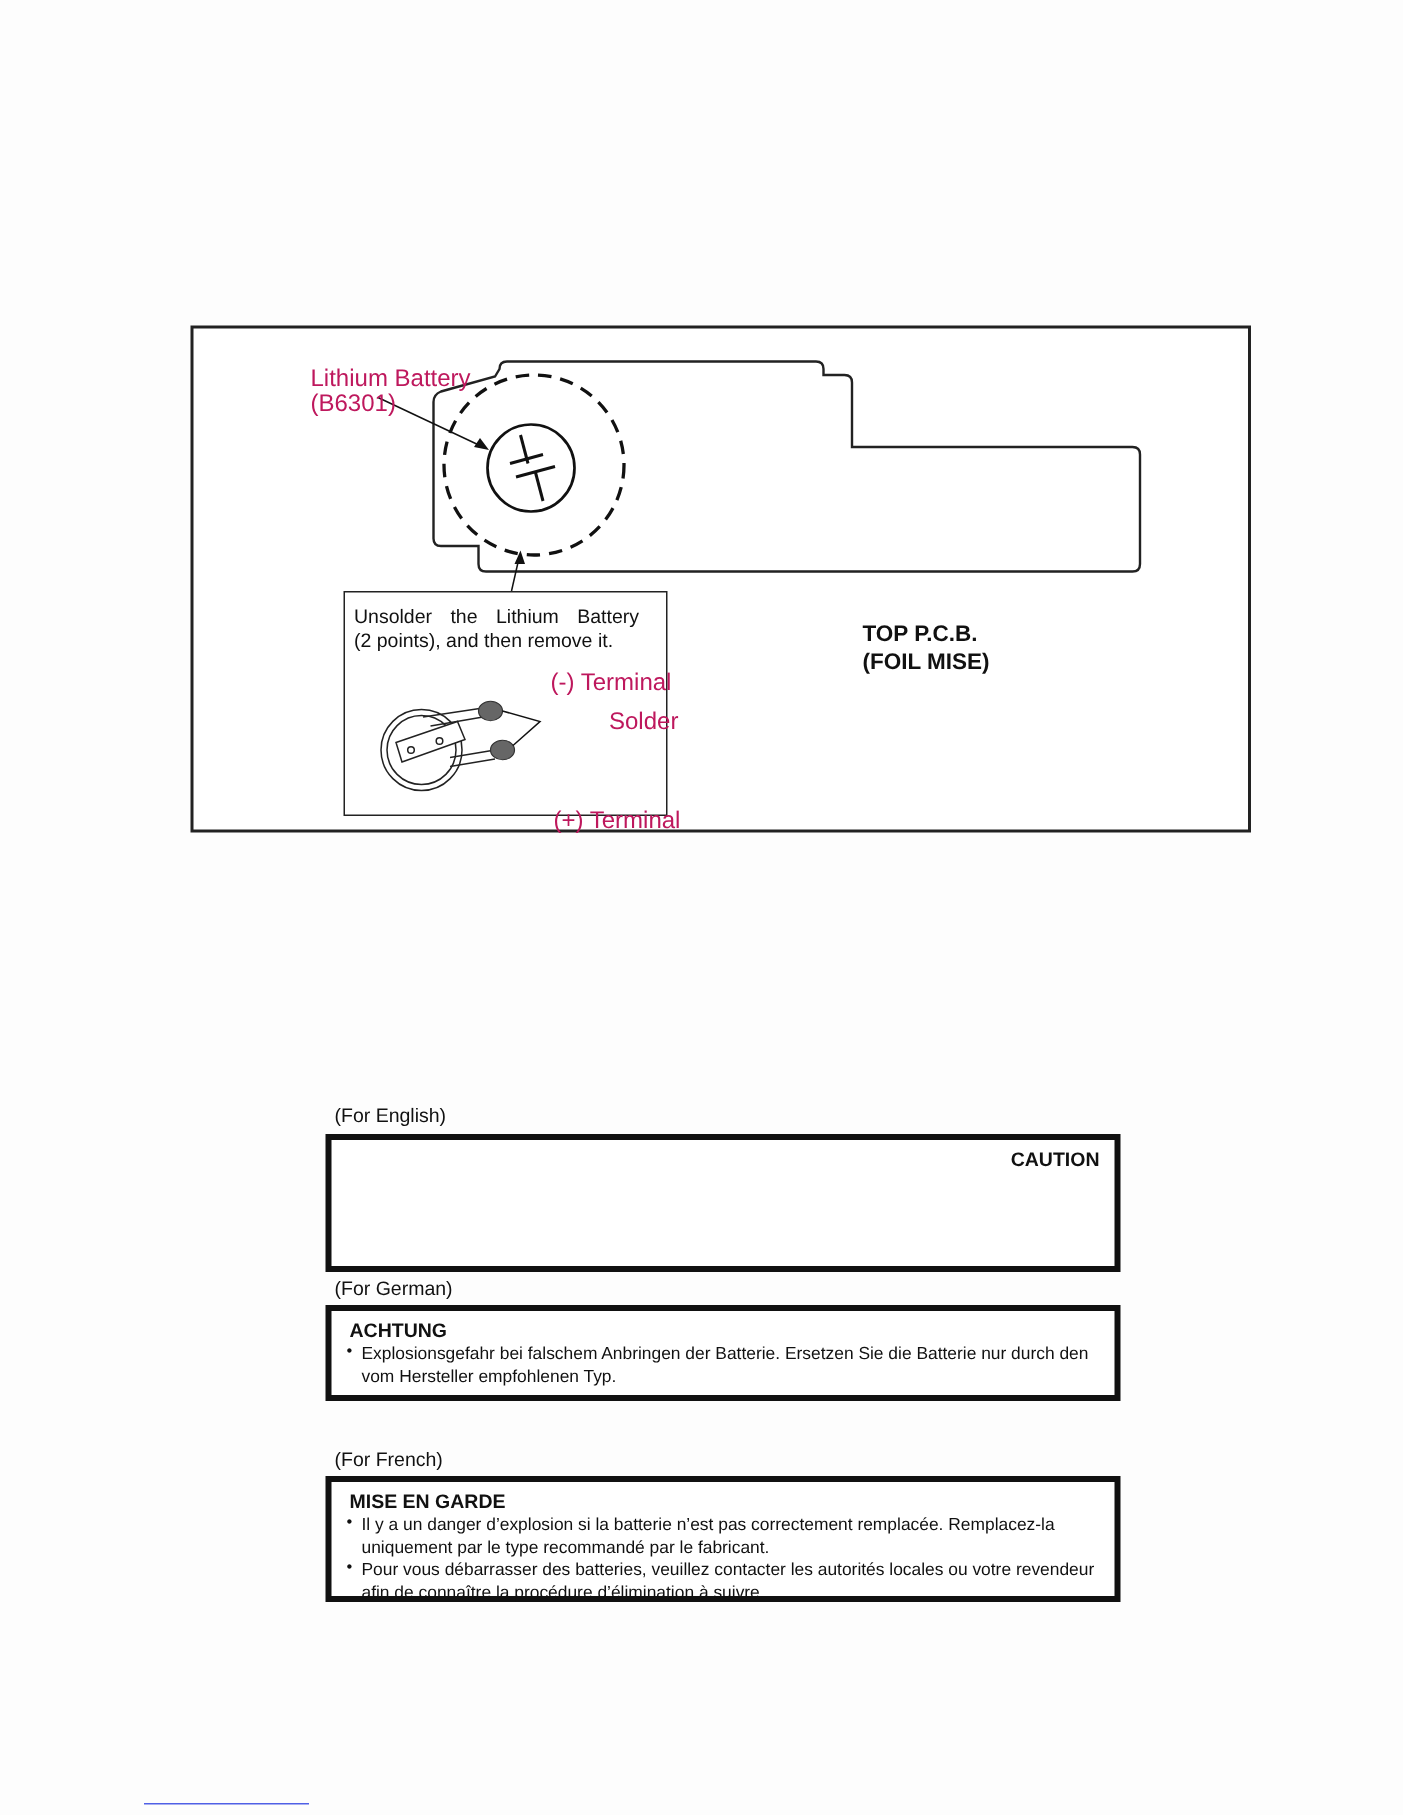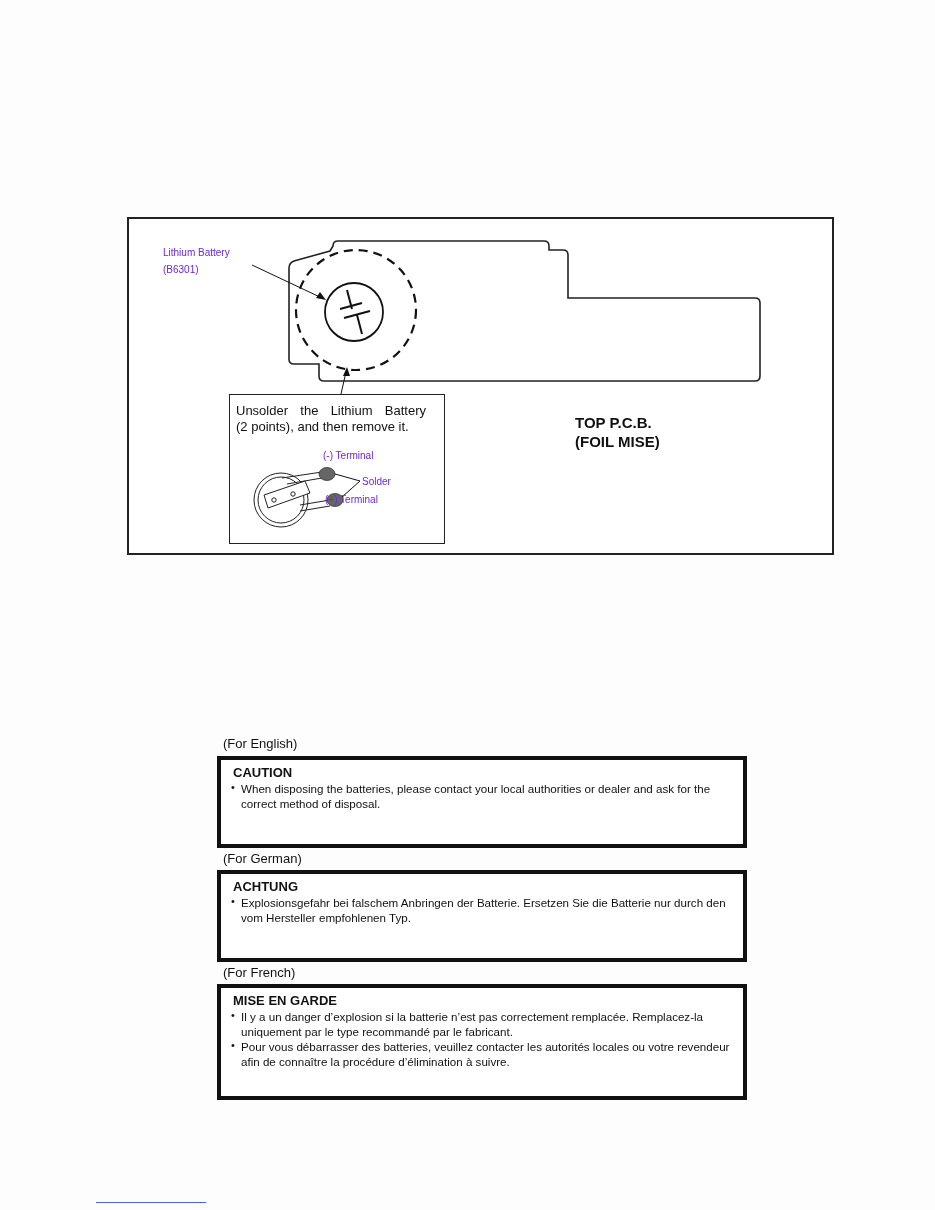"Lithium Battery" .label { color: #6d28d9 -> #be185d; font-size: 10px -> 16px; margin-left: none -> 44px }
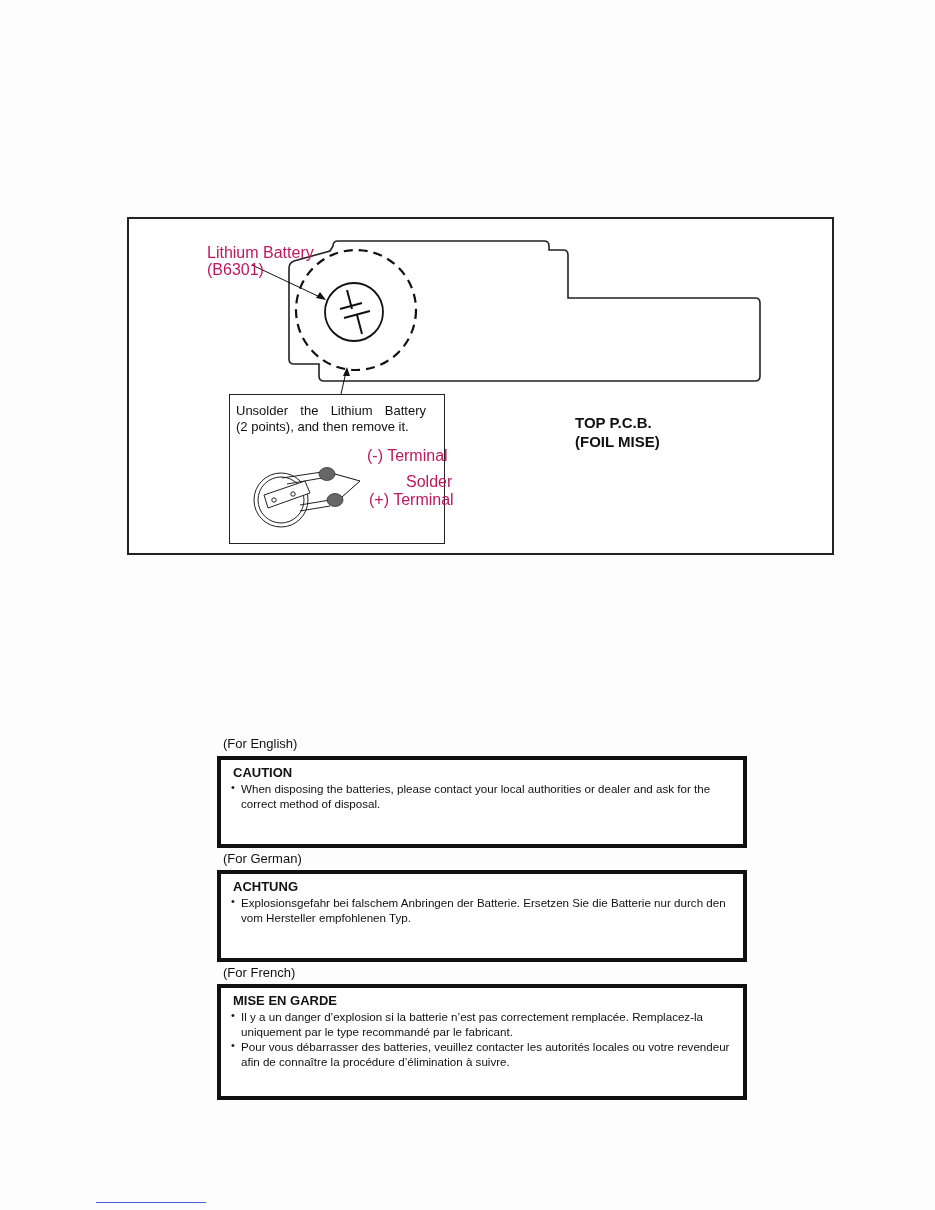"(+) Terminal" div.abs { top: 492px -> 540px }
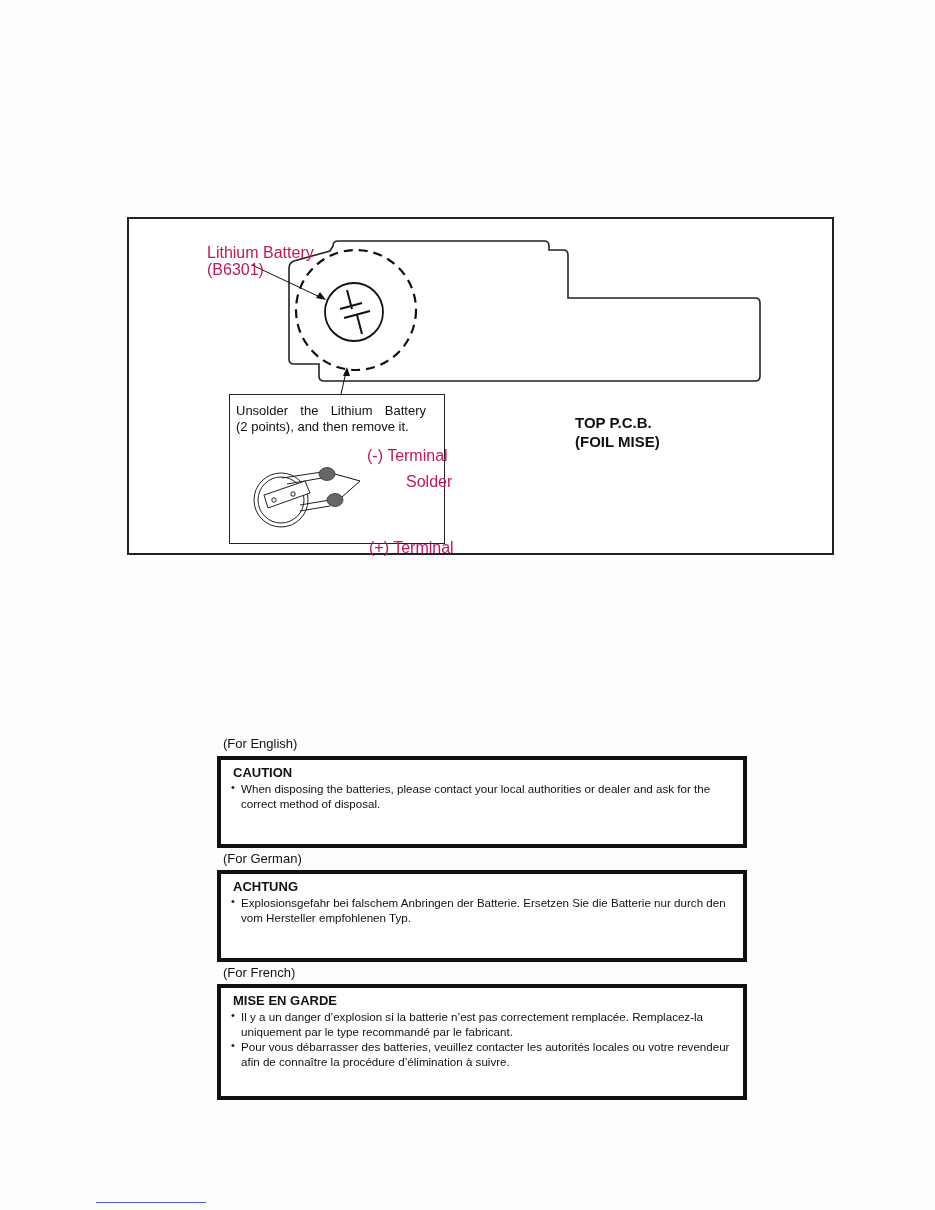"CAUTION" div.abs { text-align: none -> right }
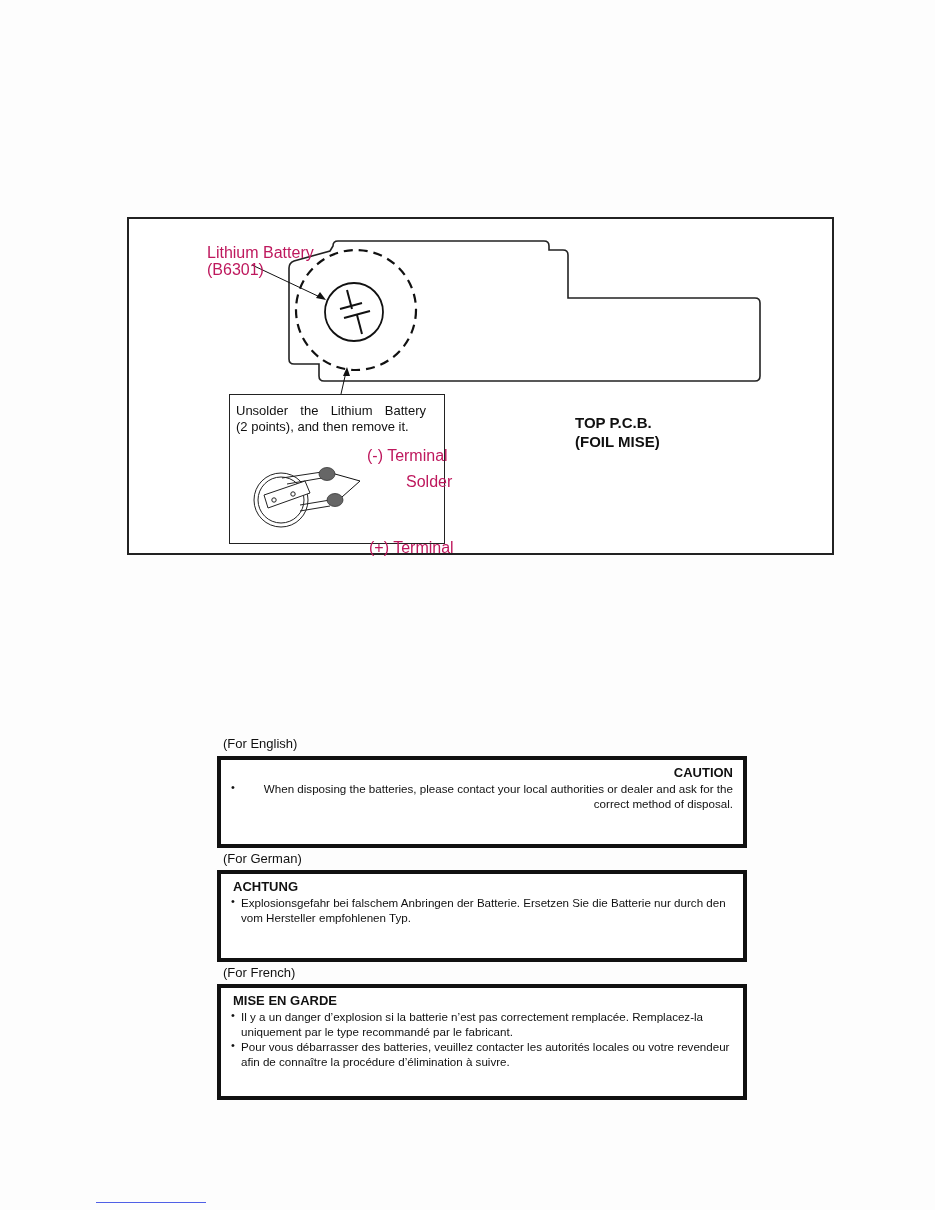"When disposing the batteries, please" li.caution-item { html: <li>When disposing the batteries, please contact your local authorities or dealer and ask for the correct method of disposal.</li> -> none }
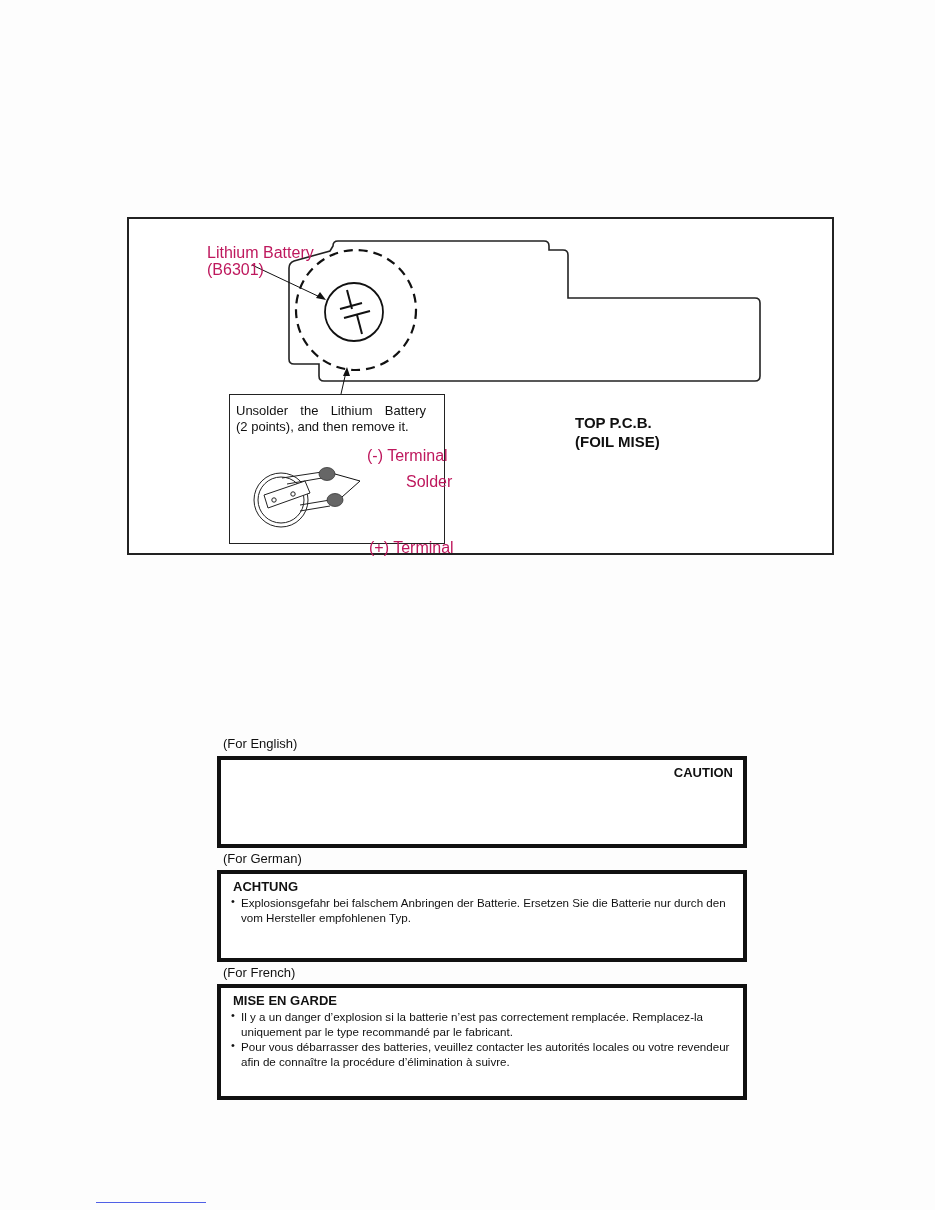"ACHTUNG" div.abs { height: 92px -> 64px }
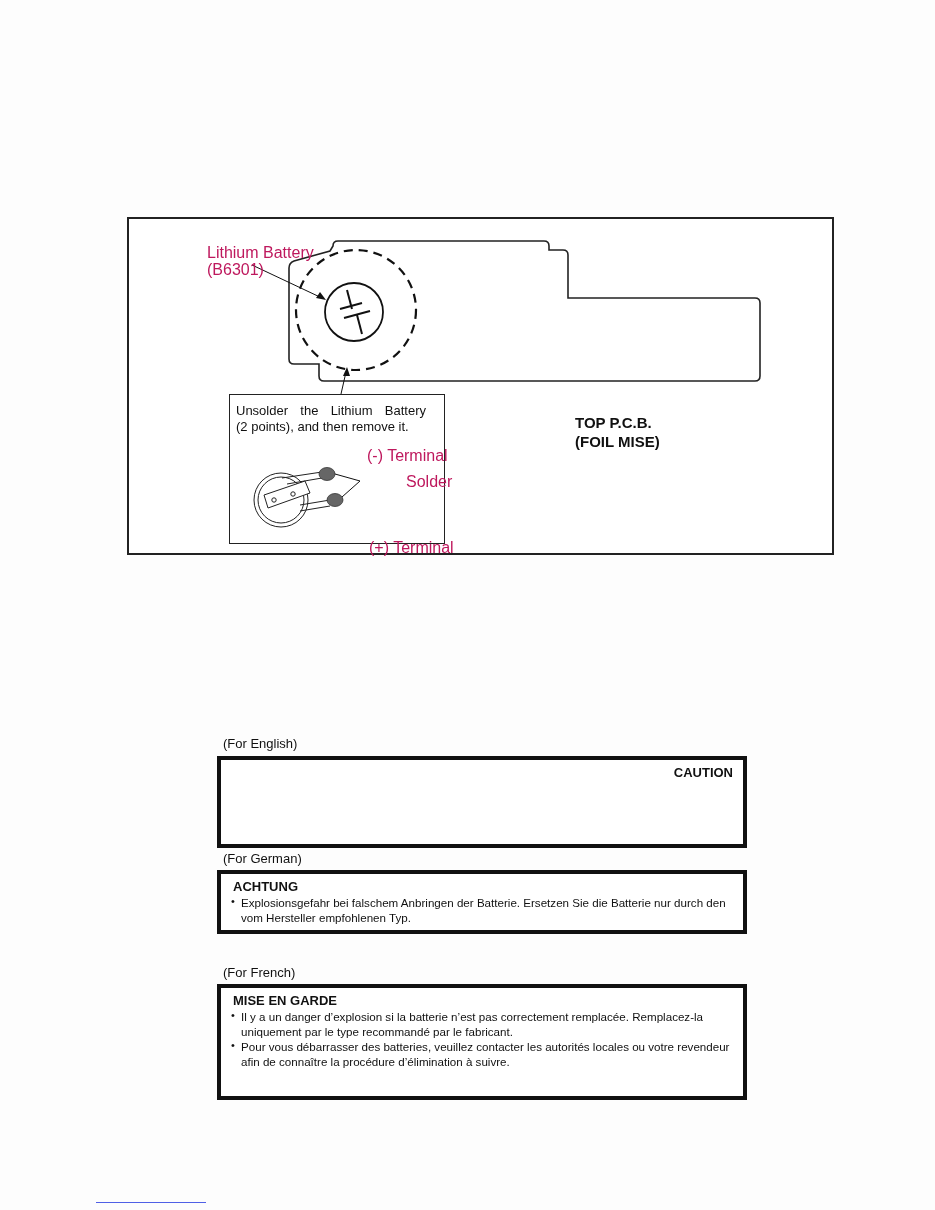"MISE EN GARDE" div.abs { height: 116px -> 84px }
